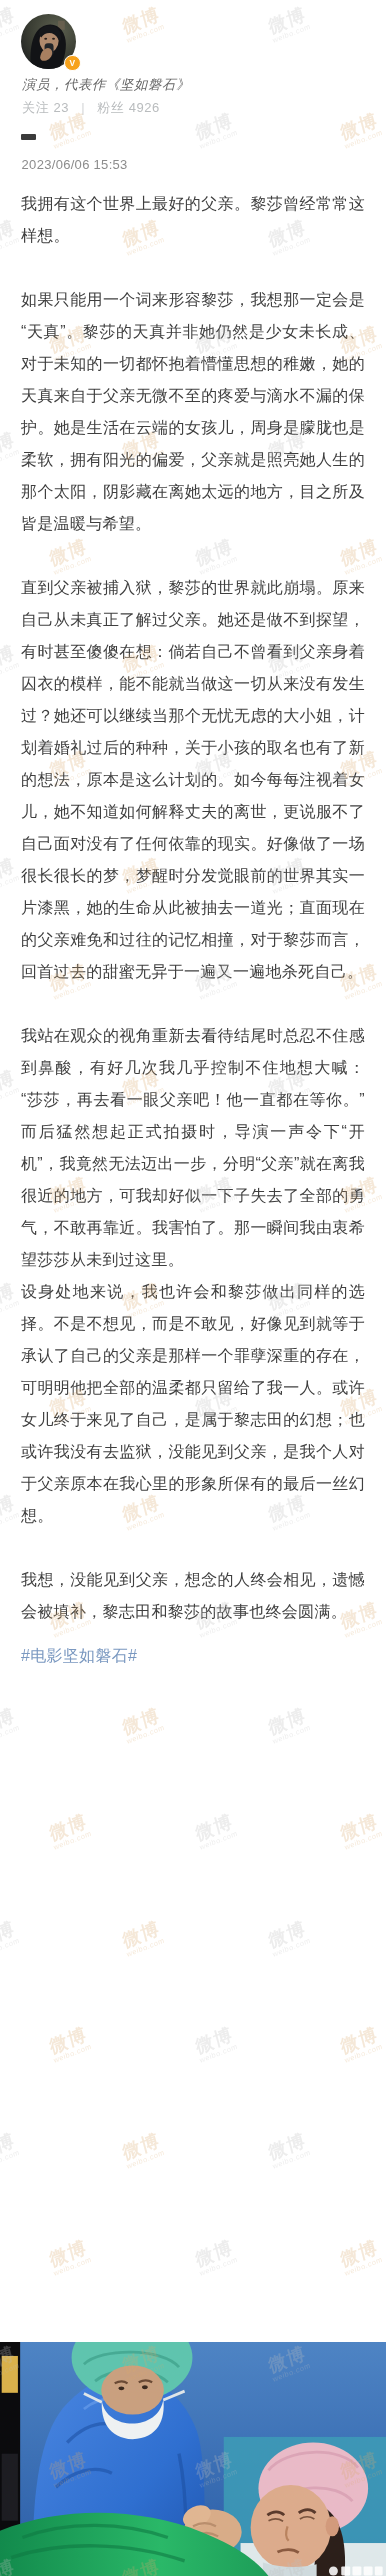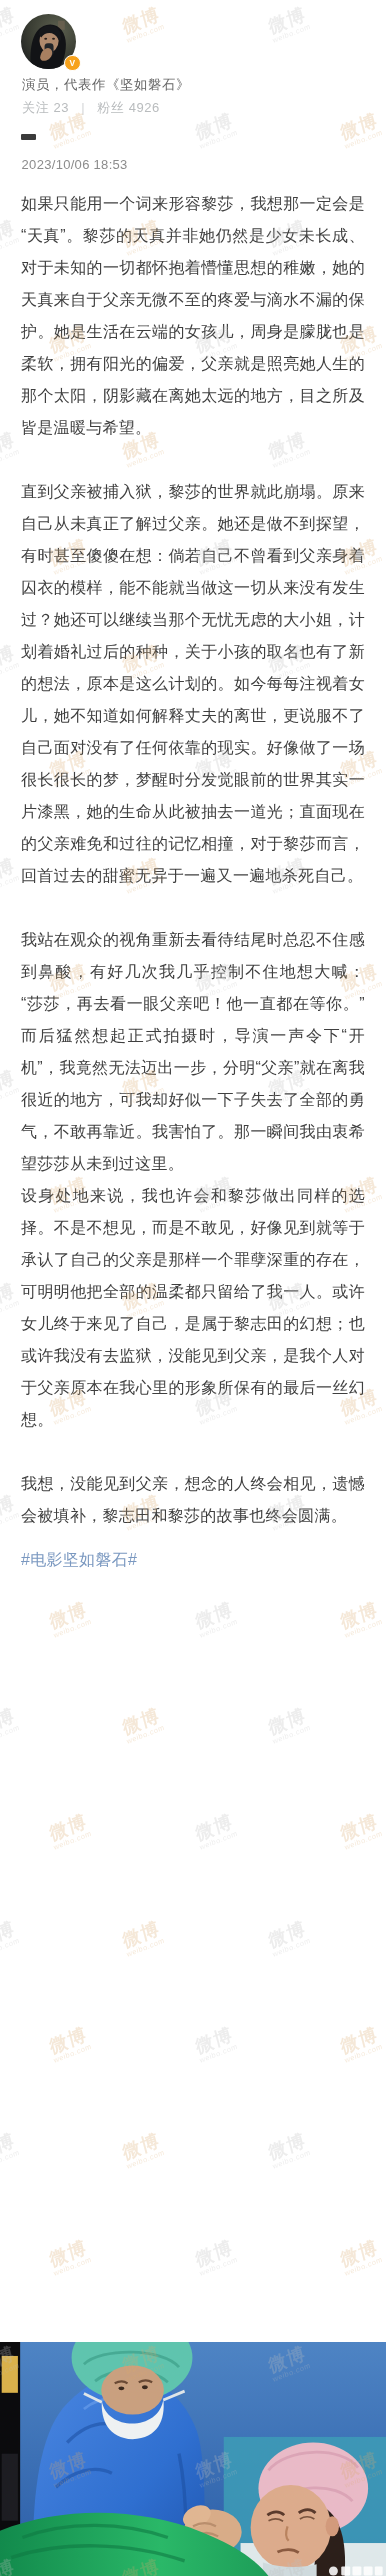"演员，代表作《坚如磐石》" .profile-bio { font-style: none -> italic }
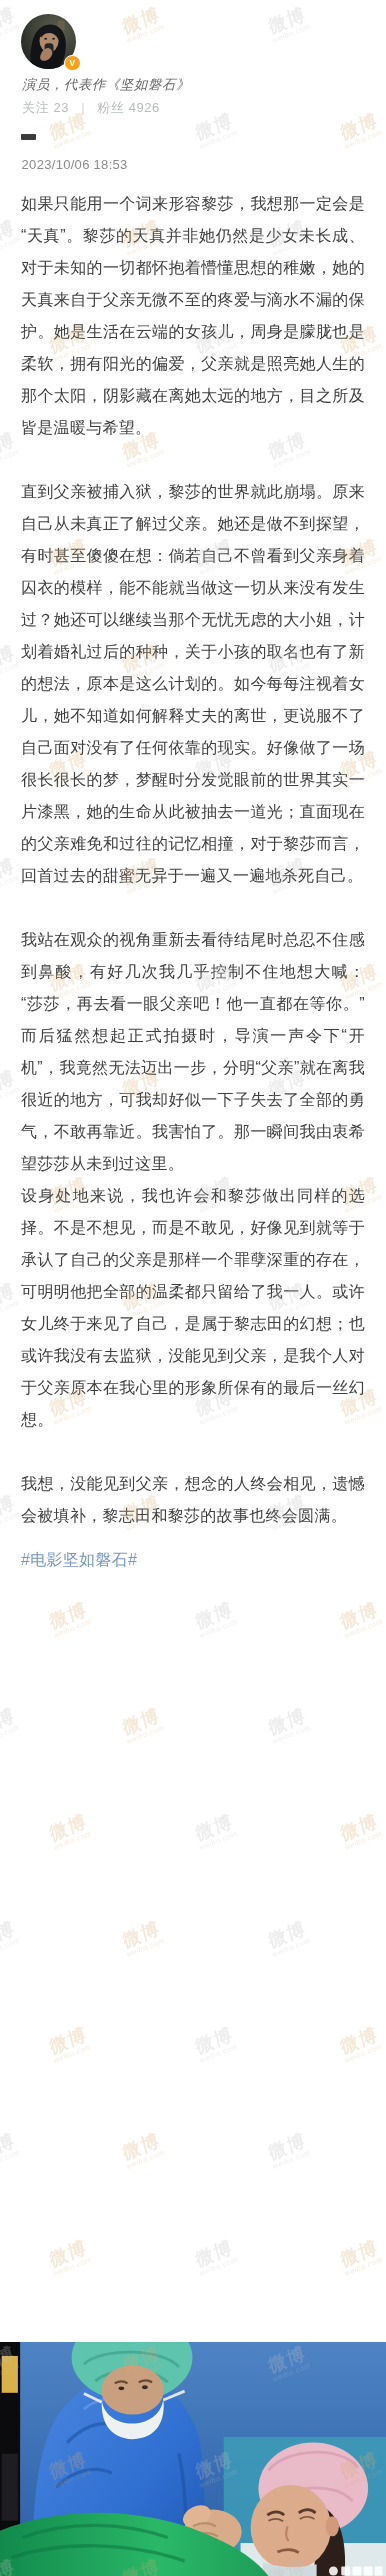"2023/10/06 18:53" time.timestamp { text: 2023/10/06 18:53 -> 2023/06/06 15:53 }
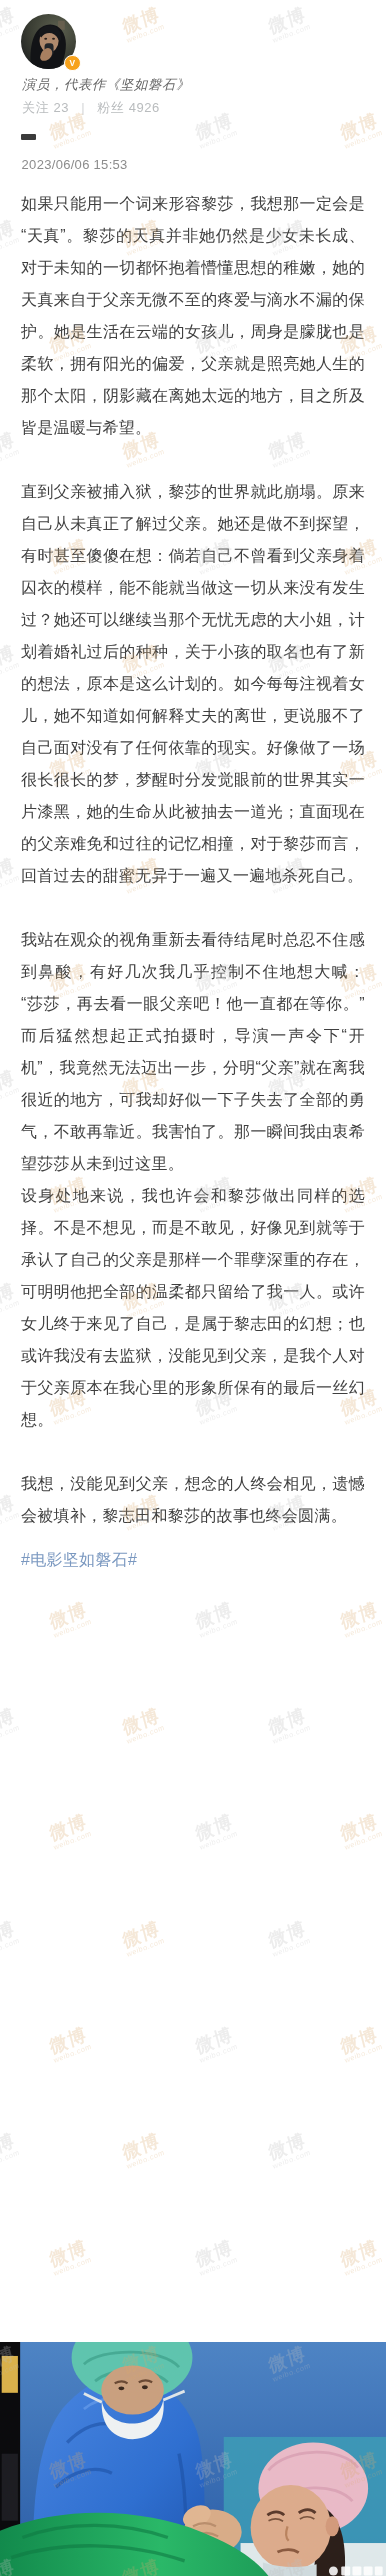"我拥有这个世界上最好的父亲。黎莎曾经常常这样想。" p.para { html: none -> <p>我拥有这个世界上最好的父亲。黎莎曾经常常这样想。</p> }
